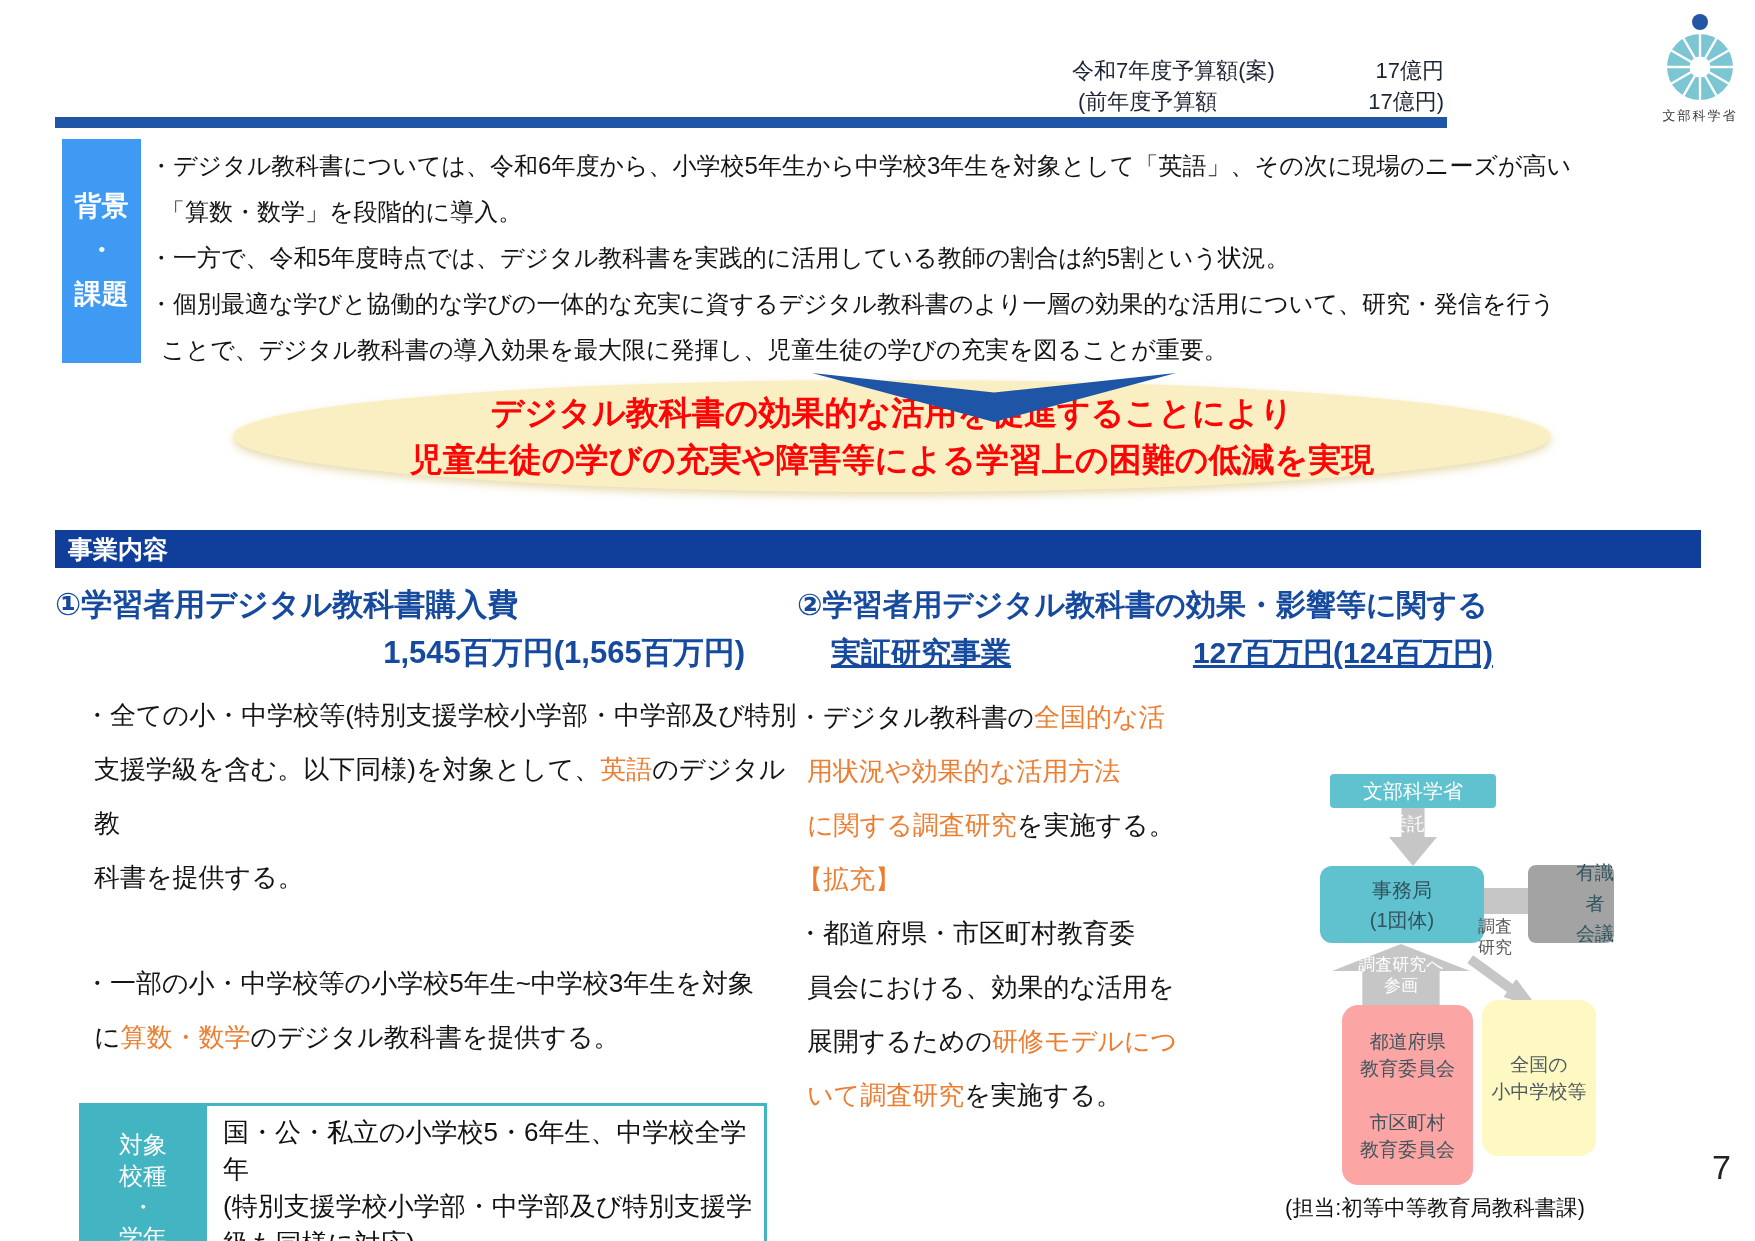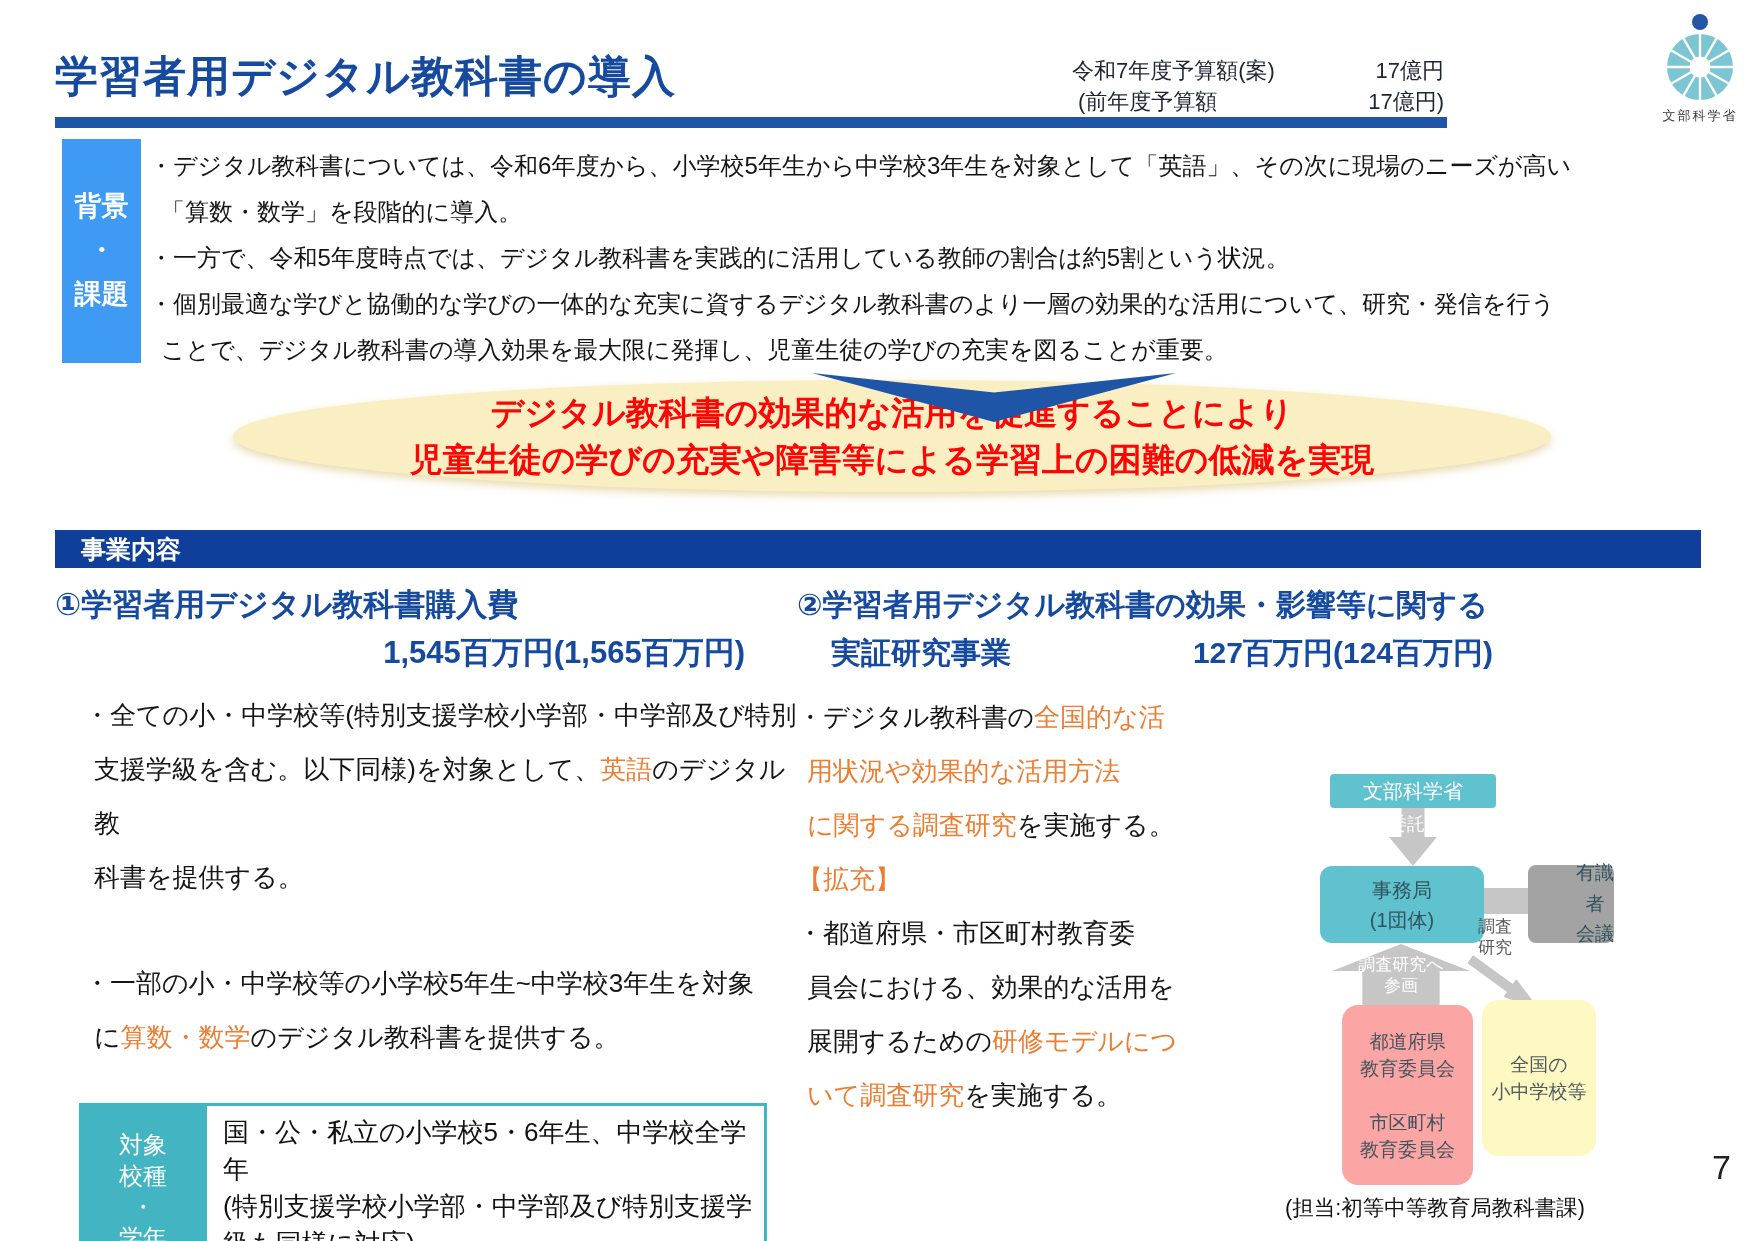"学習者用デジタル教科書の導入" div.title { html: <div>学習者用デジタル教科書の導入</div> -> none }
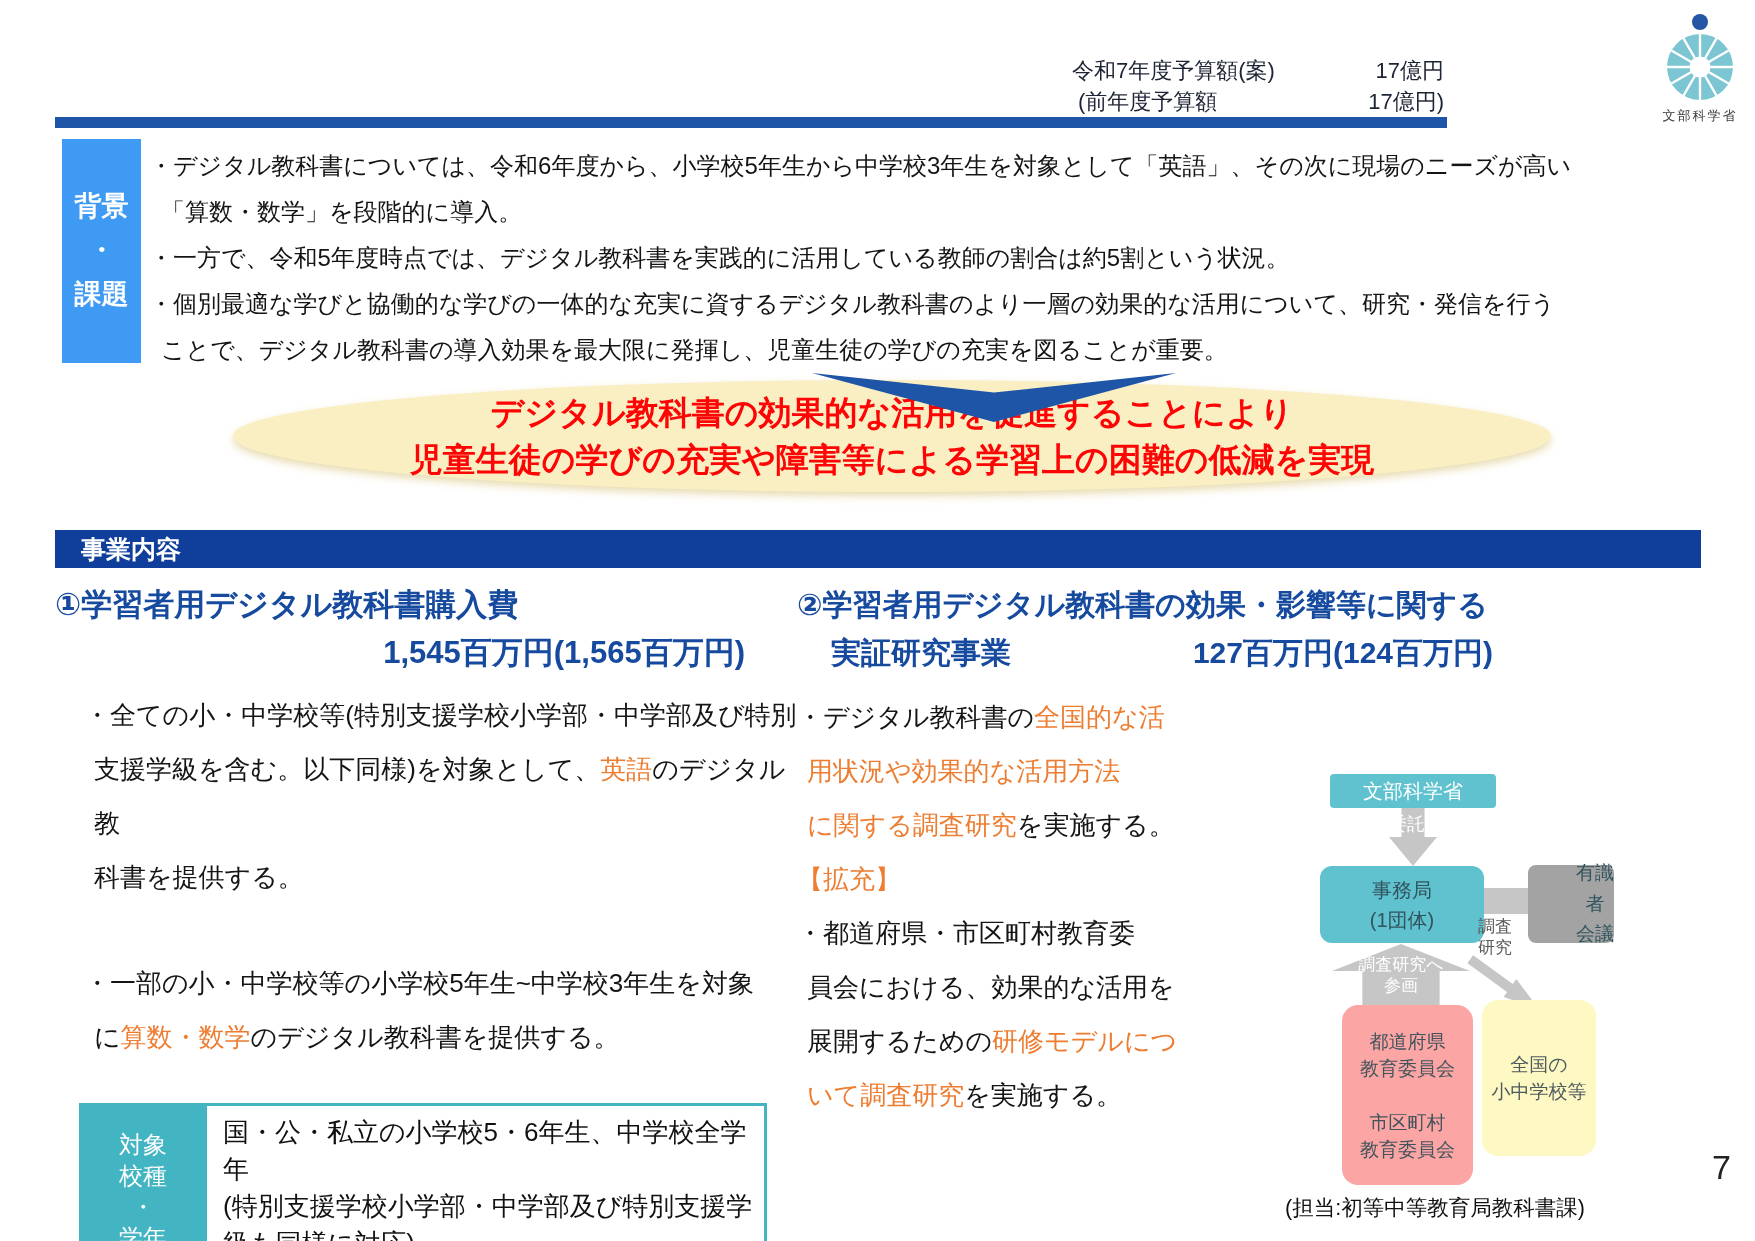"事業内容" .sec-bar span { padding-left: 26px -> 13px }
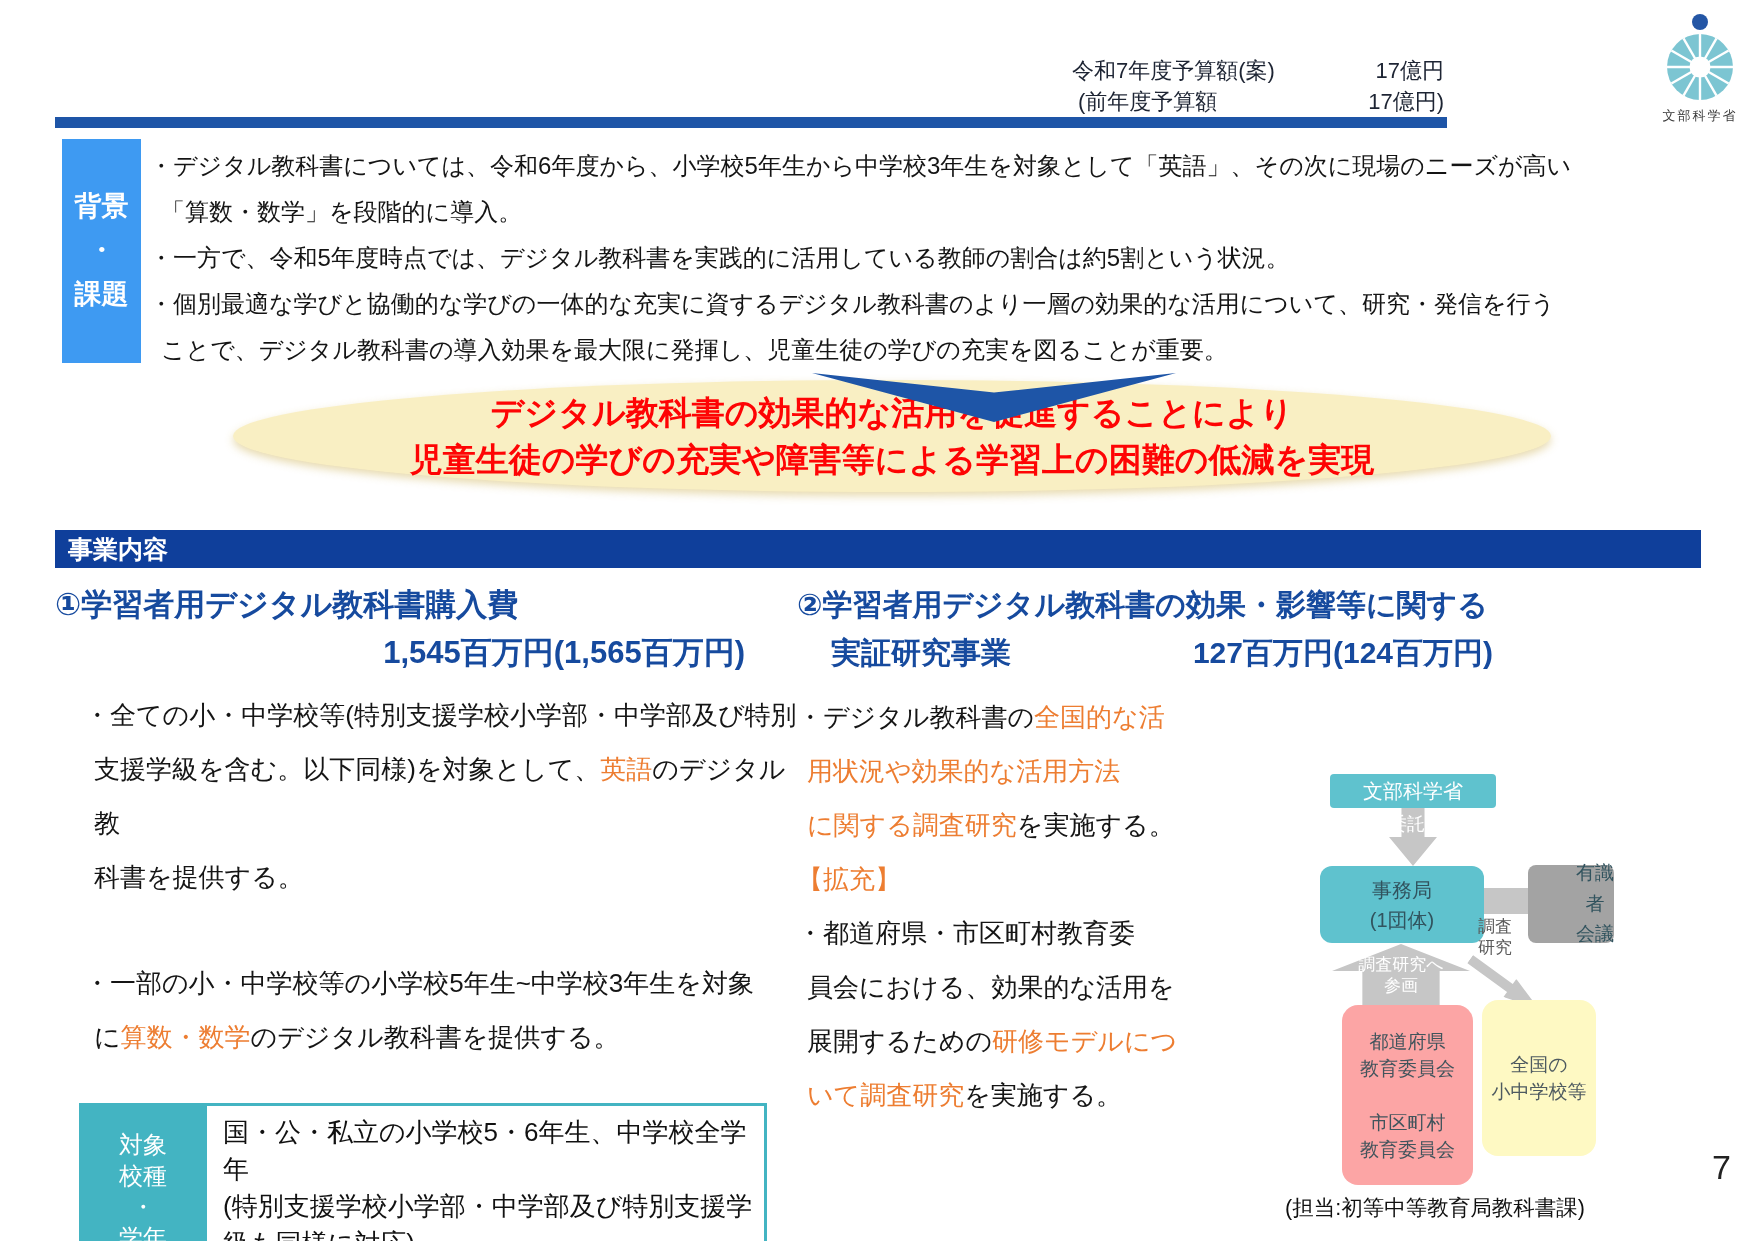"実証研究事業" .p2-line2 { text-decoration: none -> underline }
